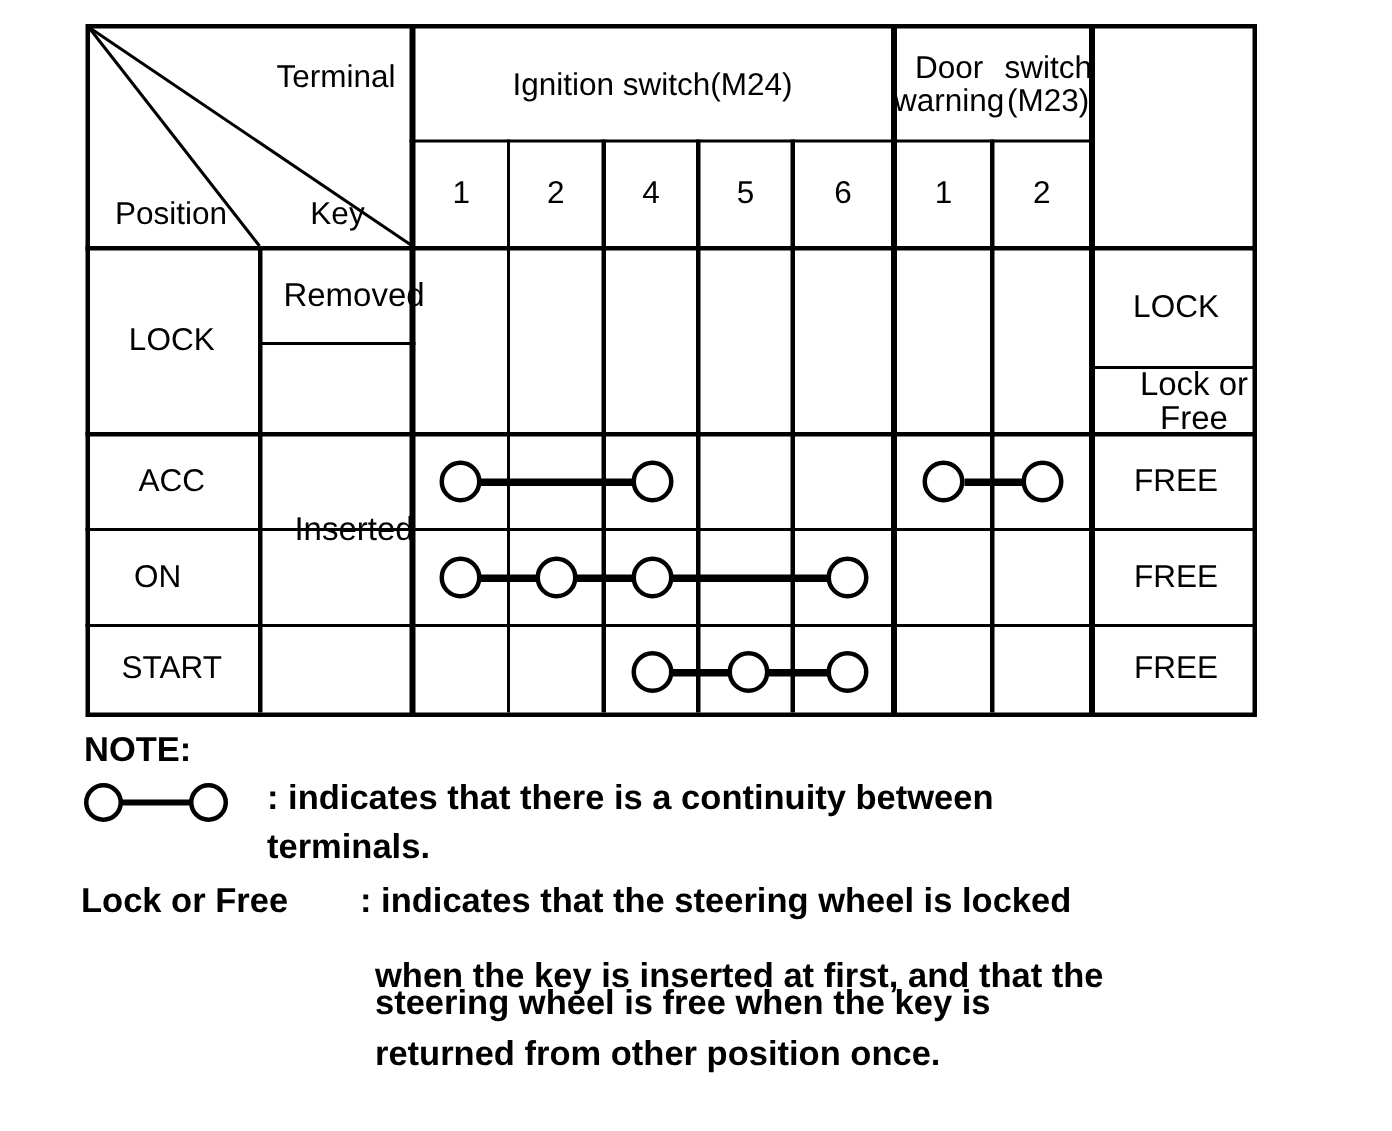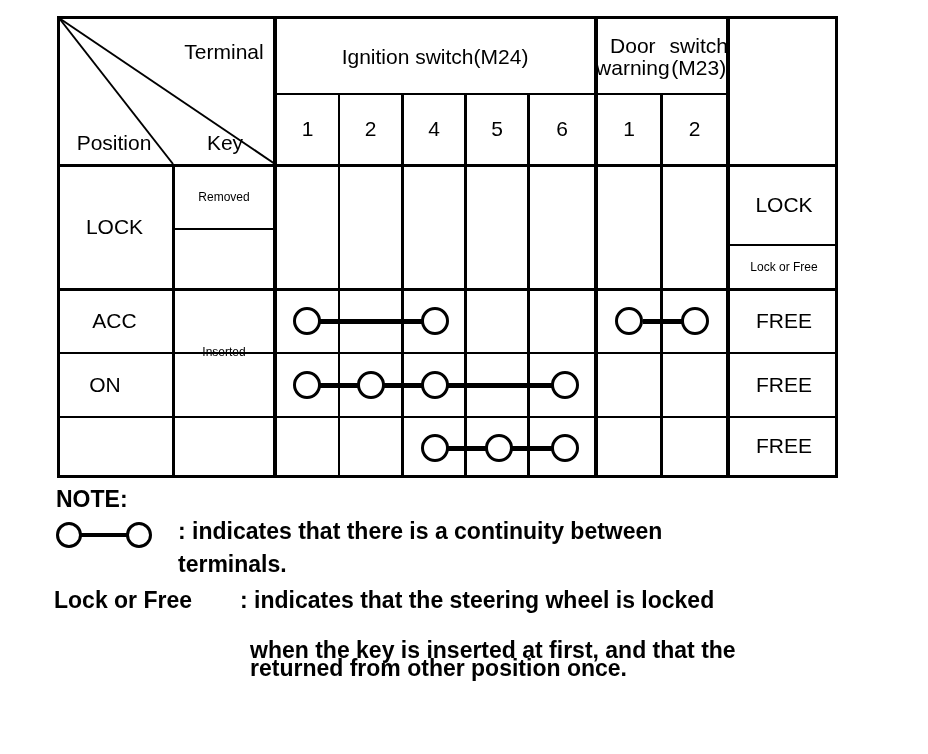"Removed" .t-small { font-size: 12px -> 22px; margin-left: none -> 12px }
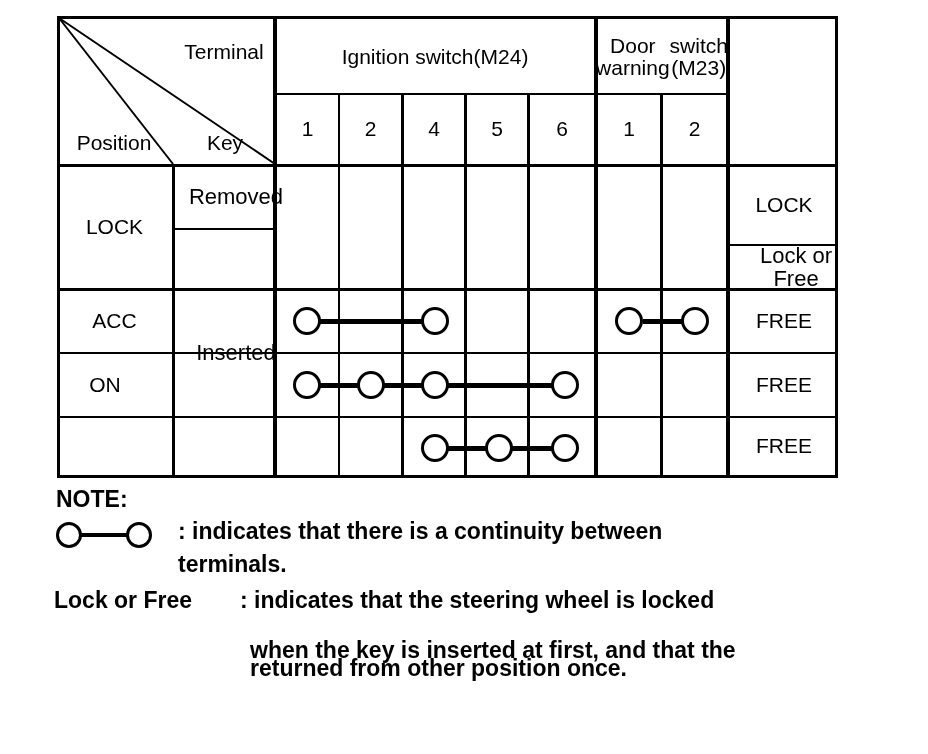"START" div.cellbox { html: none -> <div>START</div> }
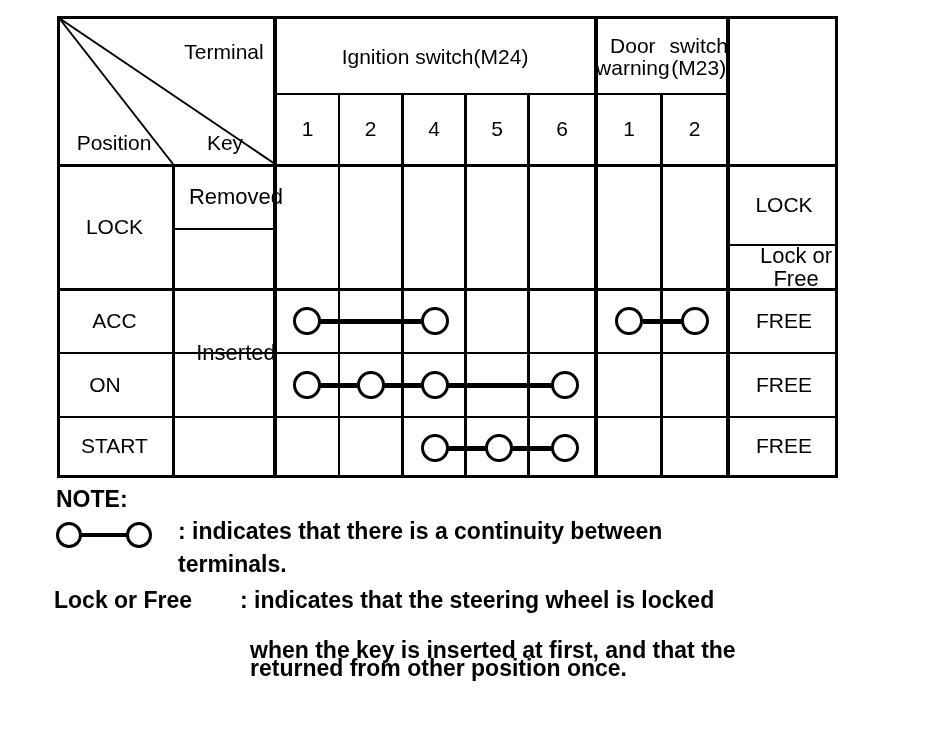"steering wheel is free when" div.note-row { html: none -> <div> <div>steering wheel is free when the key is</div> </div> }
